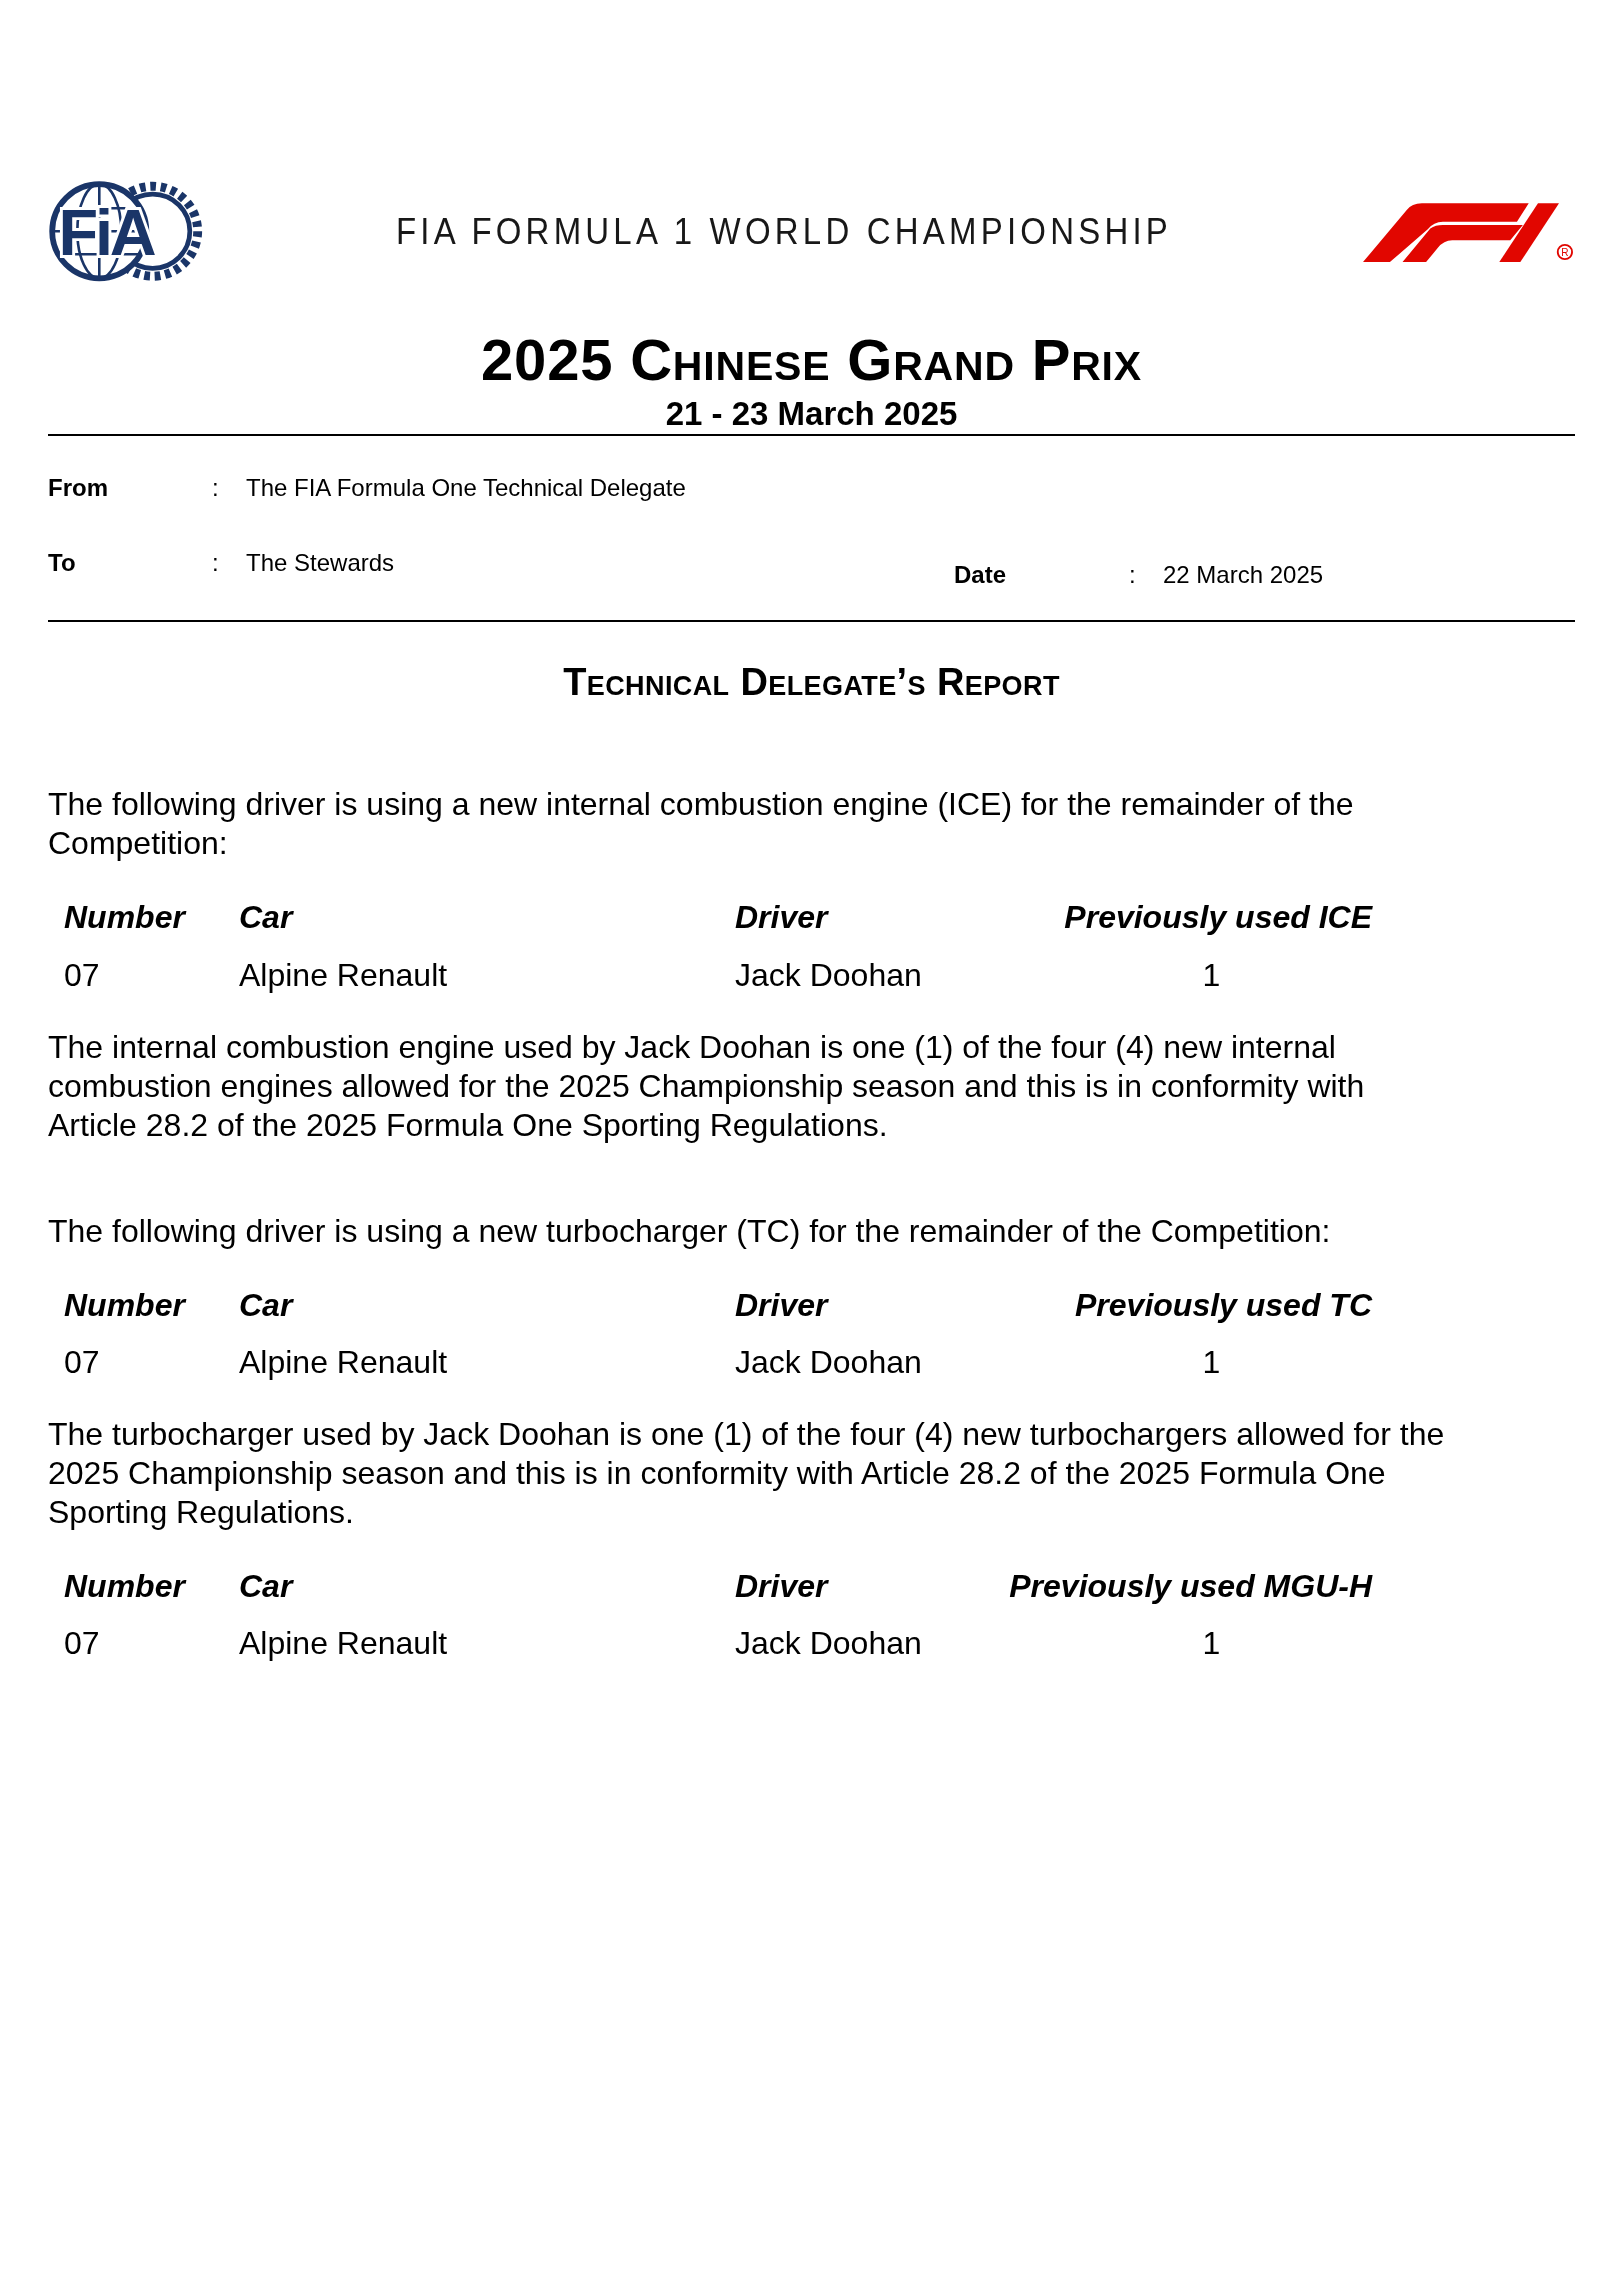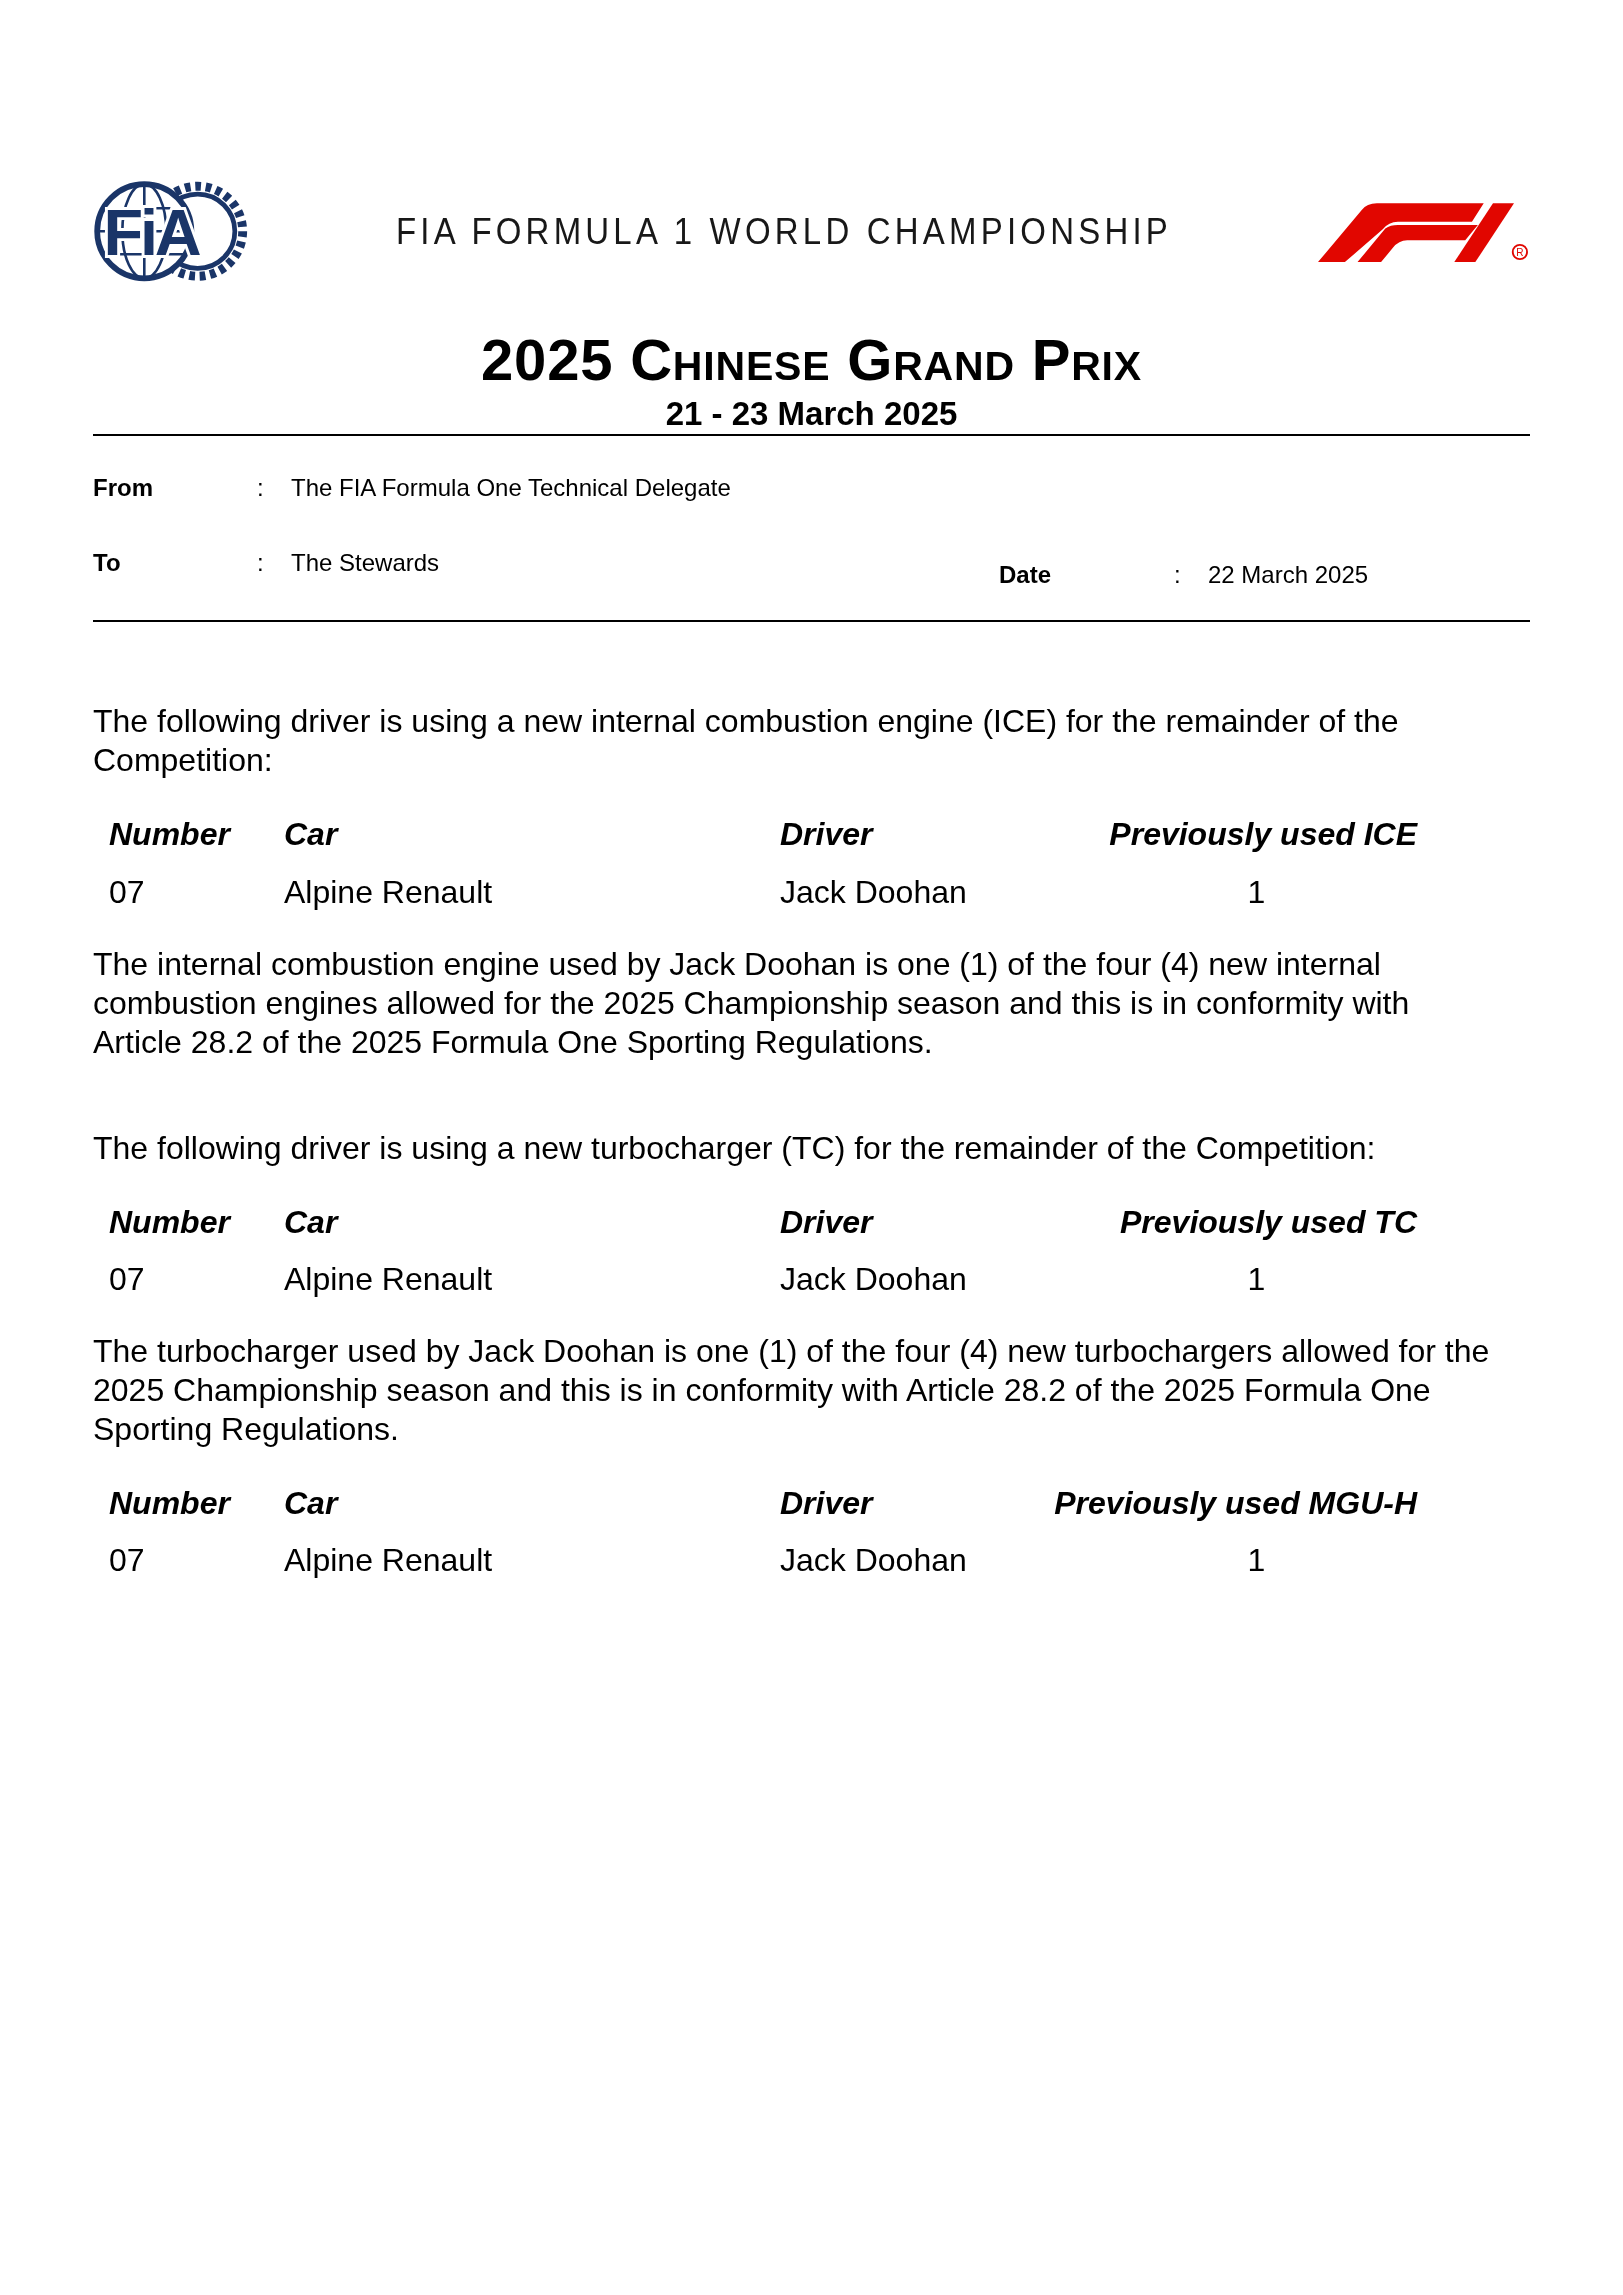"FiA" .page { padding: 0 93px -> 0 48px }
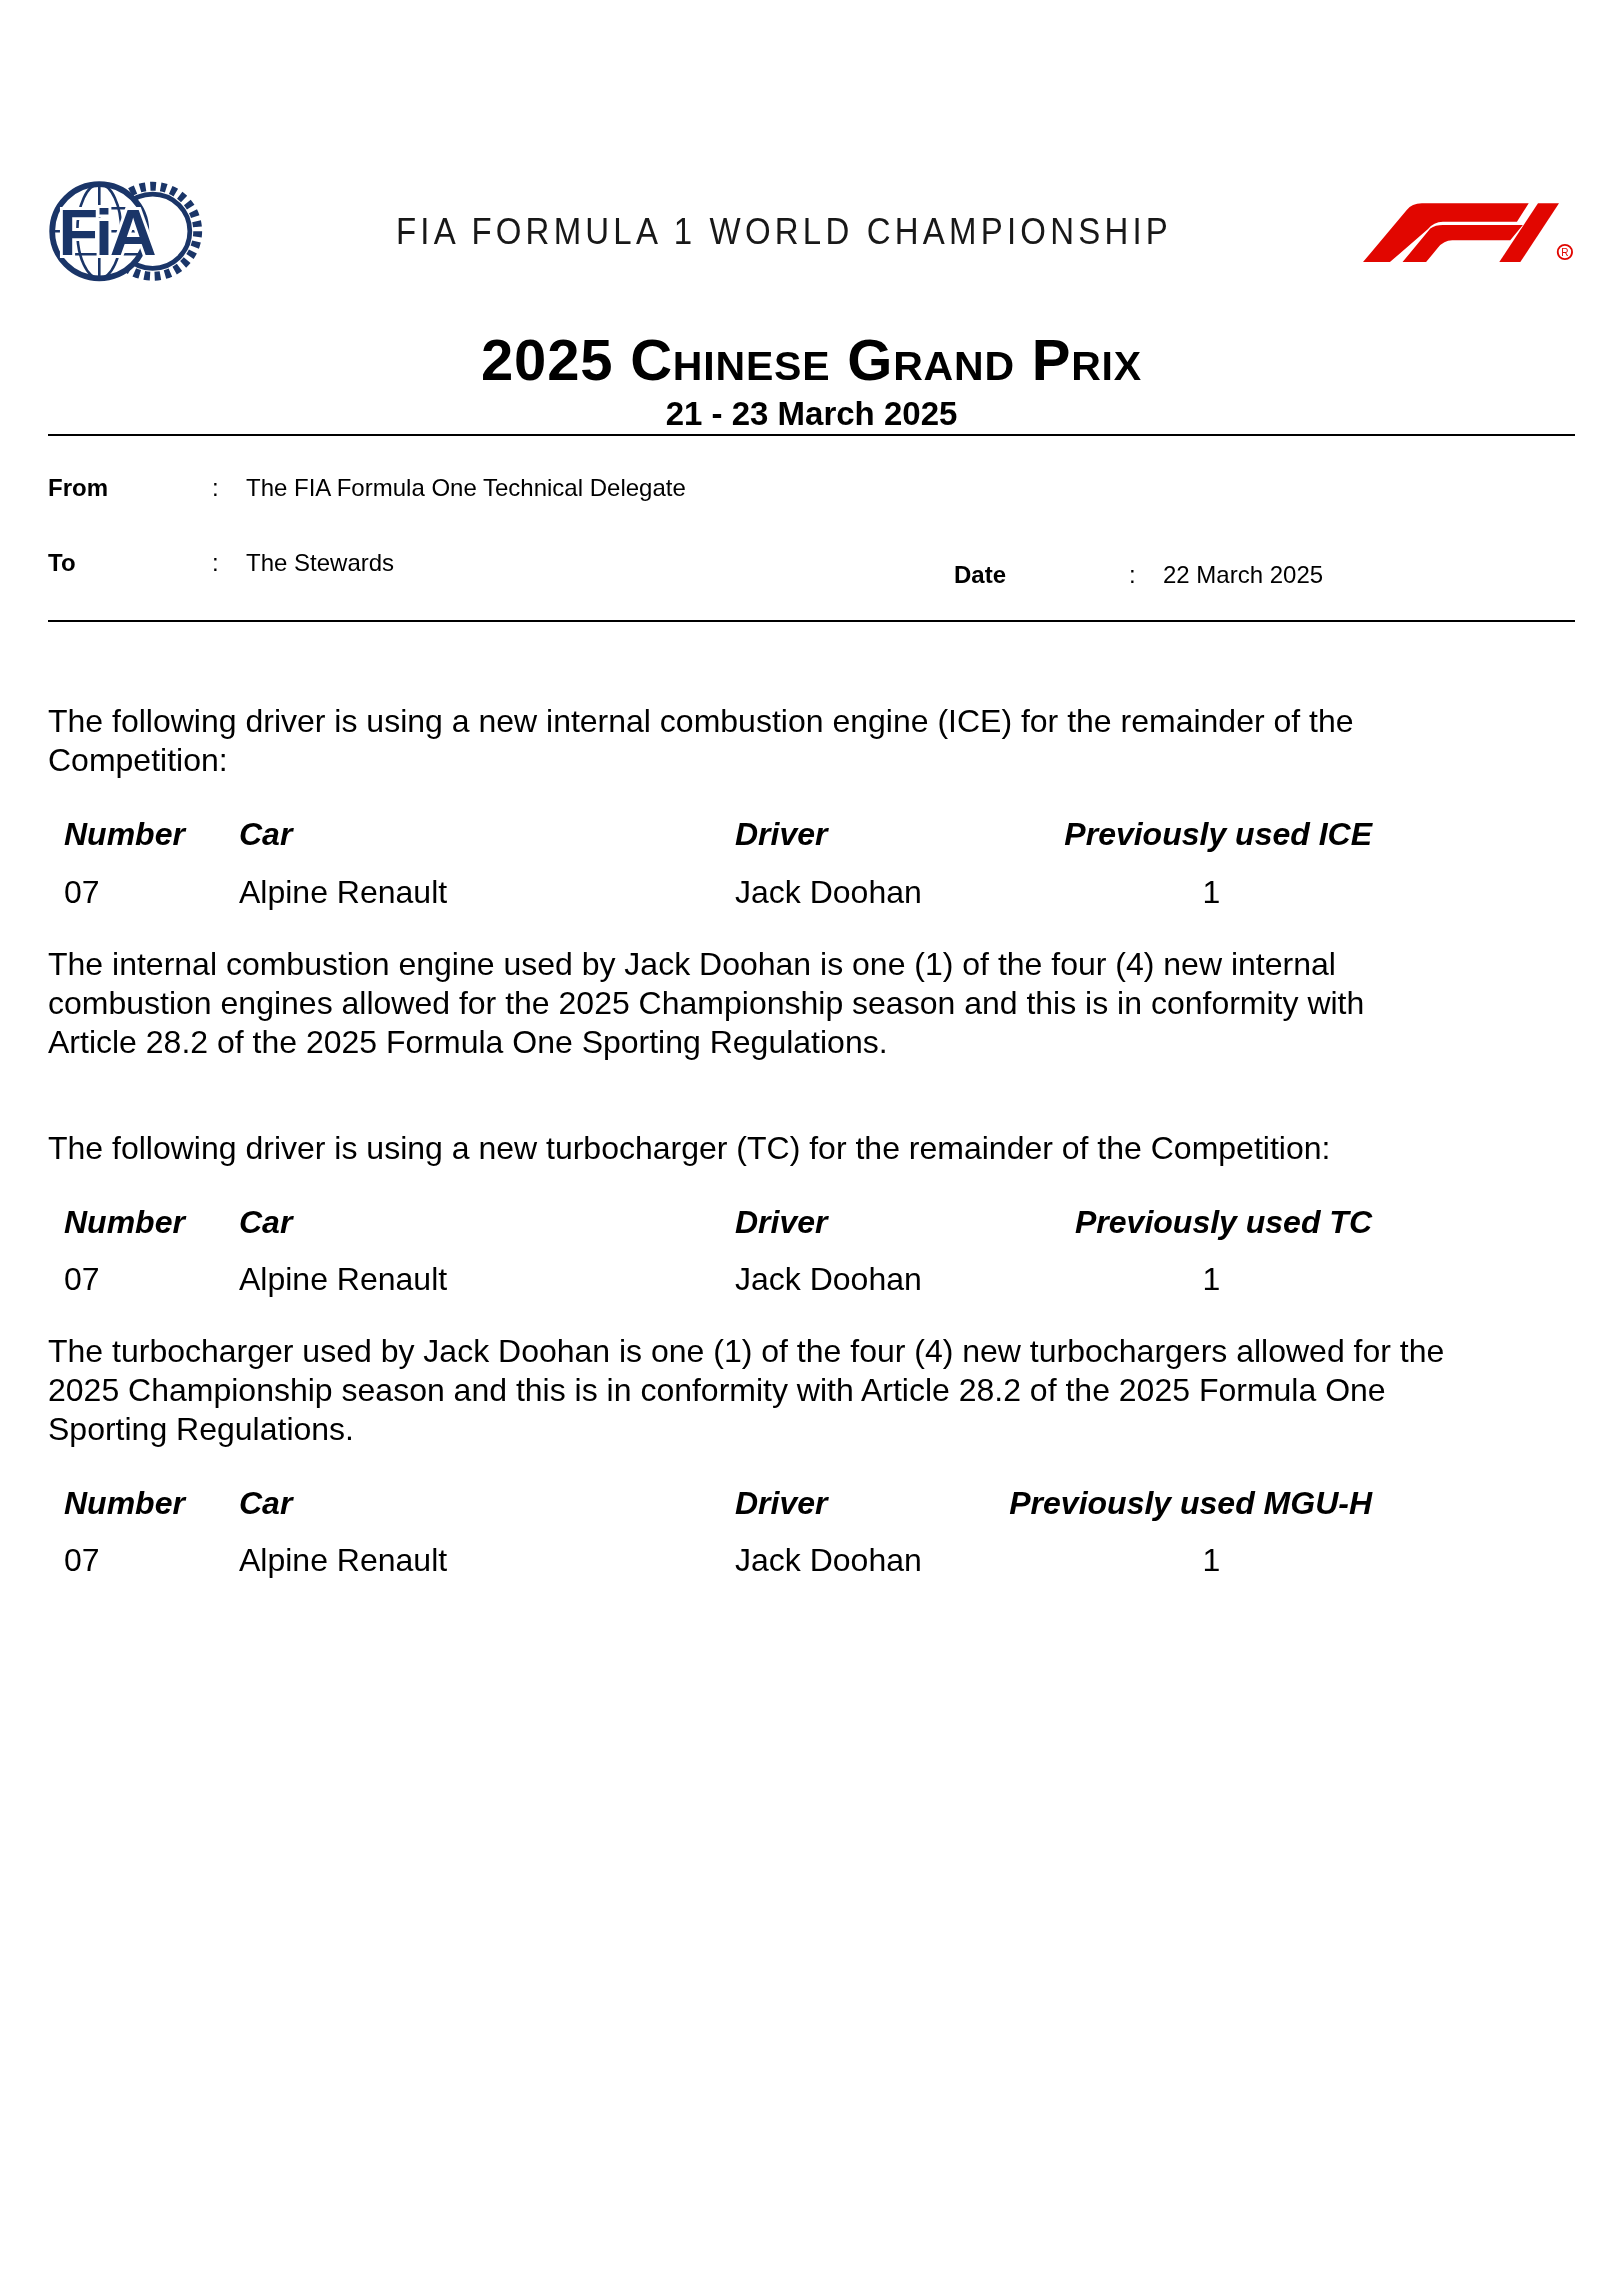"Technical Delegate’s Report" div.report-heading { html: none -> <div>Technical Delegate’s Report</div> }
